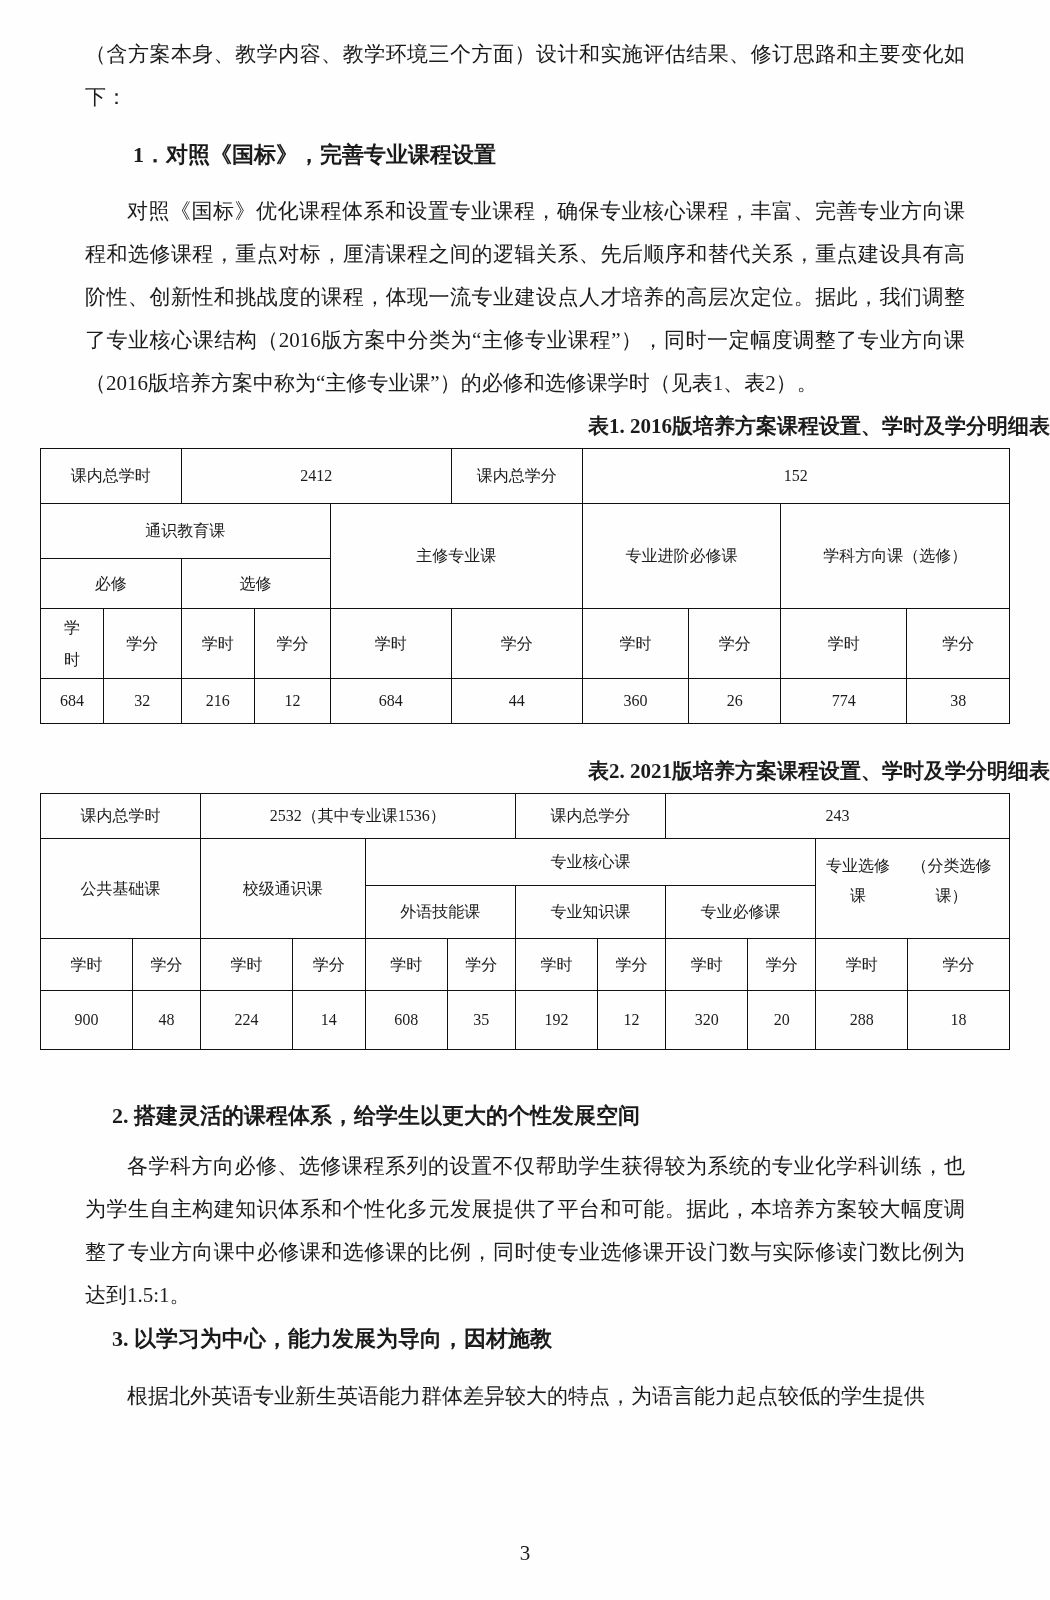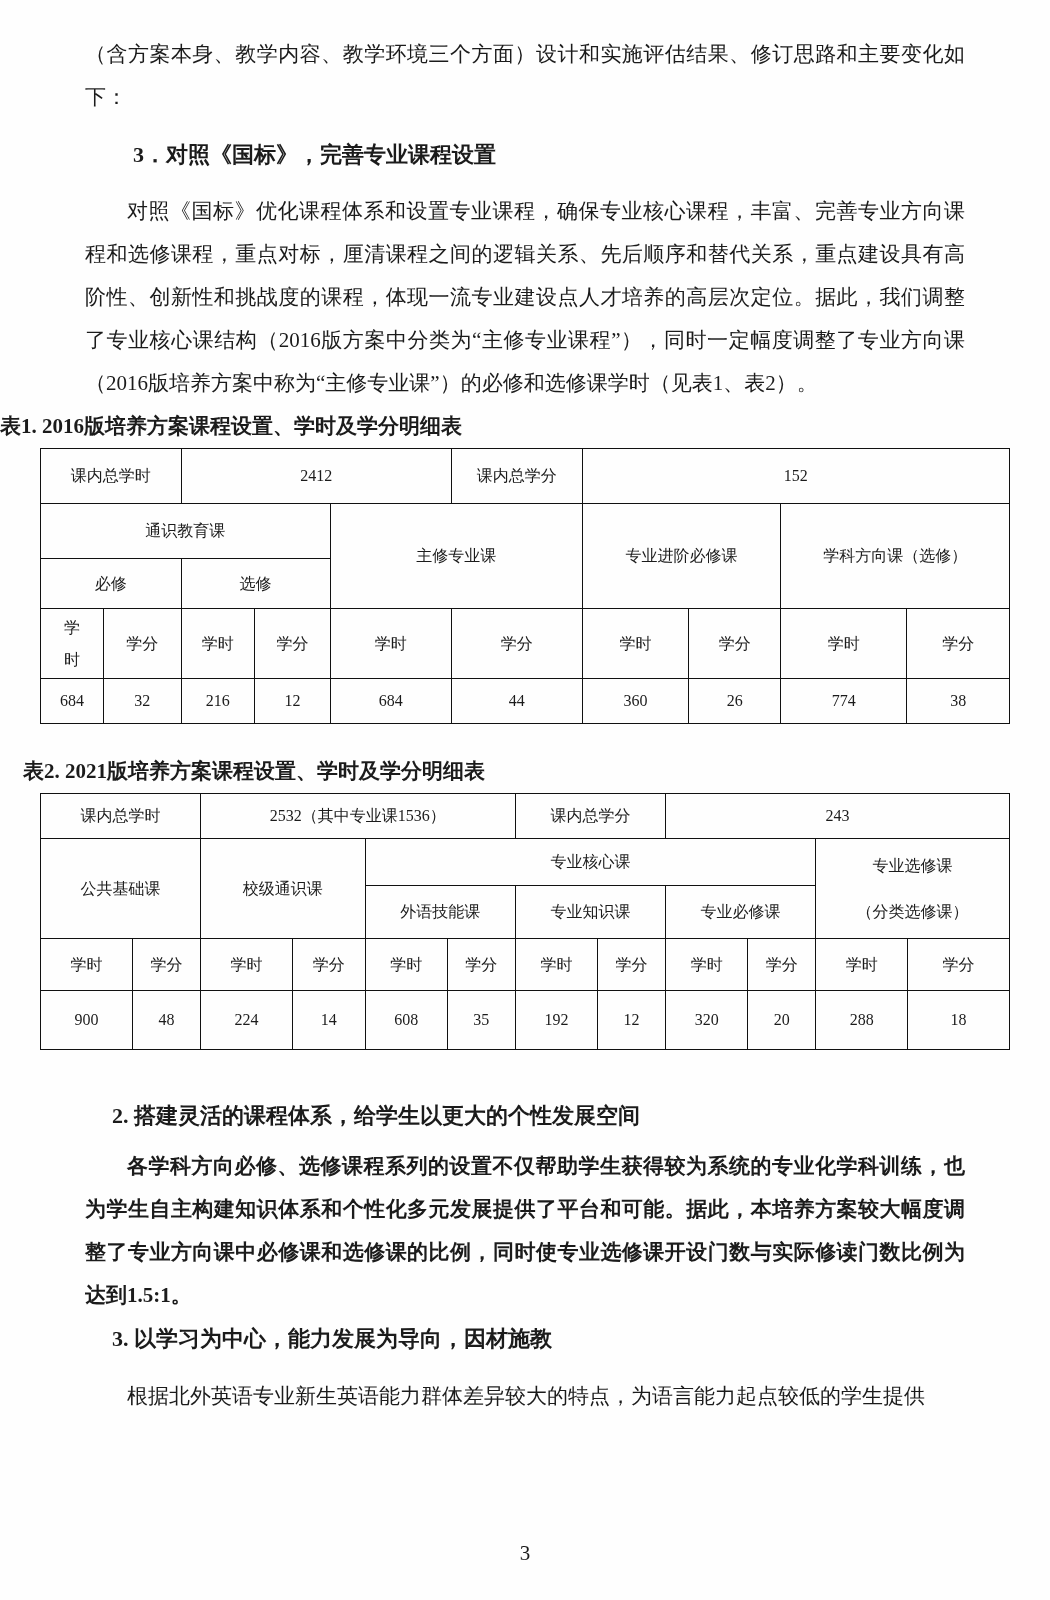"3．对照《国标》，完善专业课程设置" div.text-block { text: 3 -> 1 }
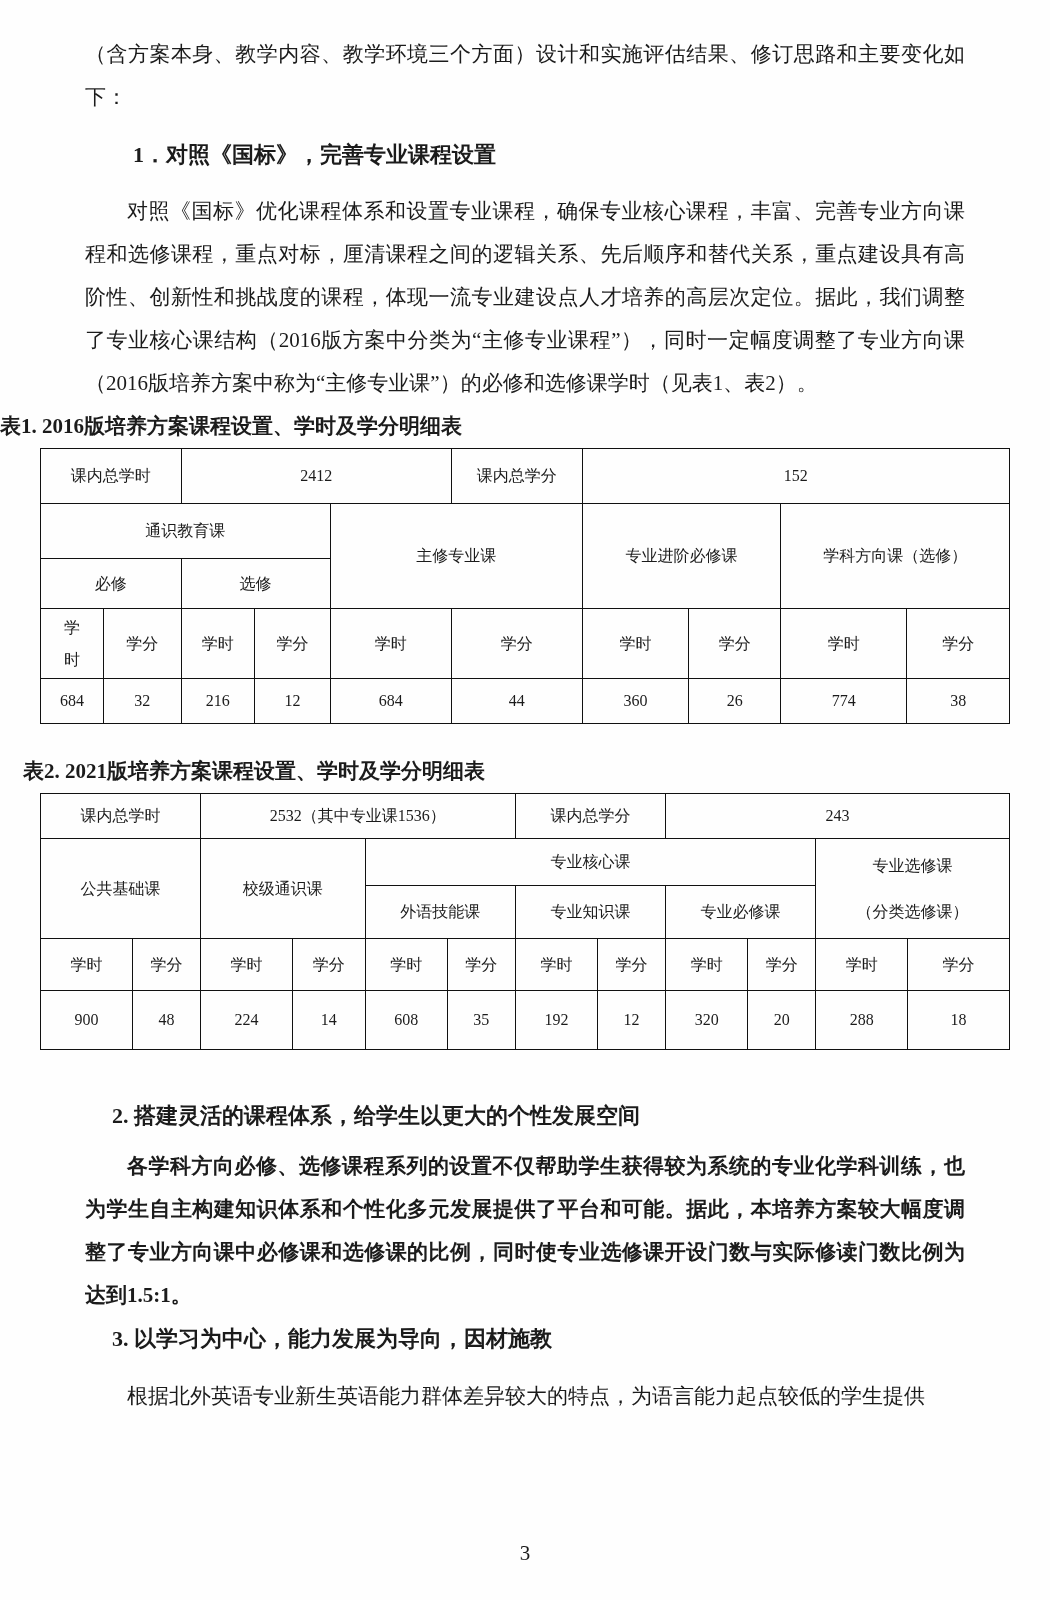"表1. 2016版培养方案课程设置、学时及学分明细表" .table-title { text-align: left -> right }
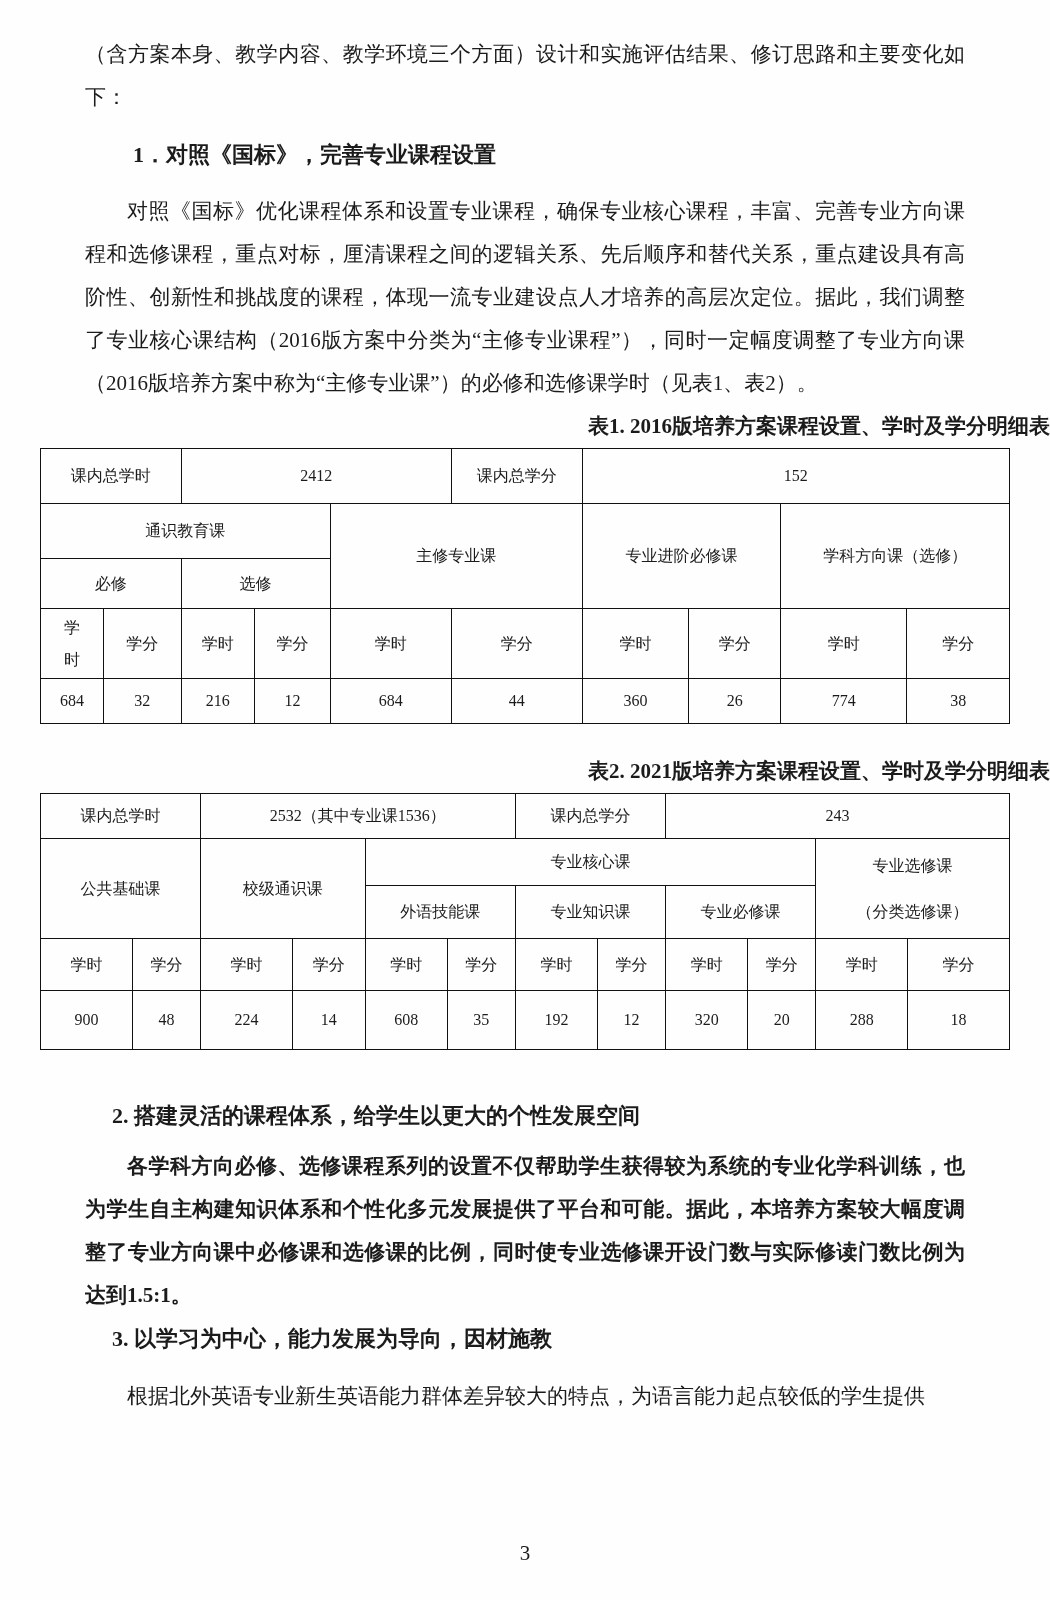"专业选修课" .two-line { flex-direction: column -> row }
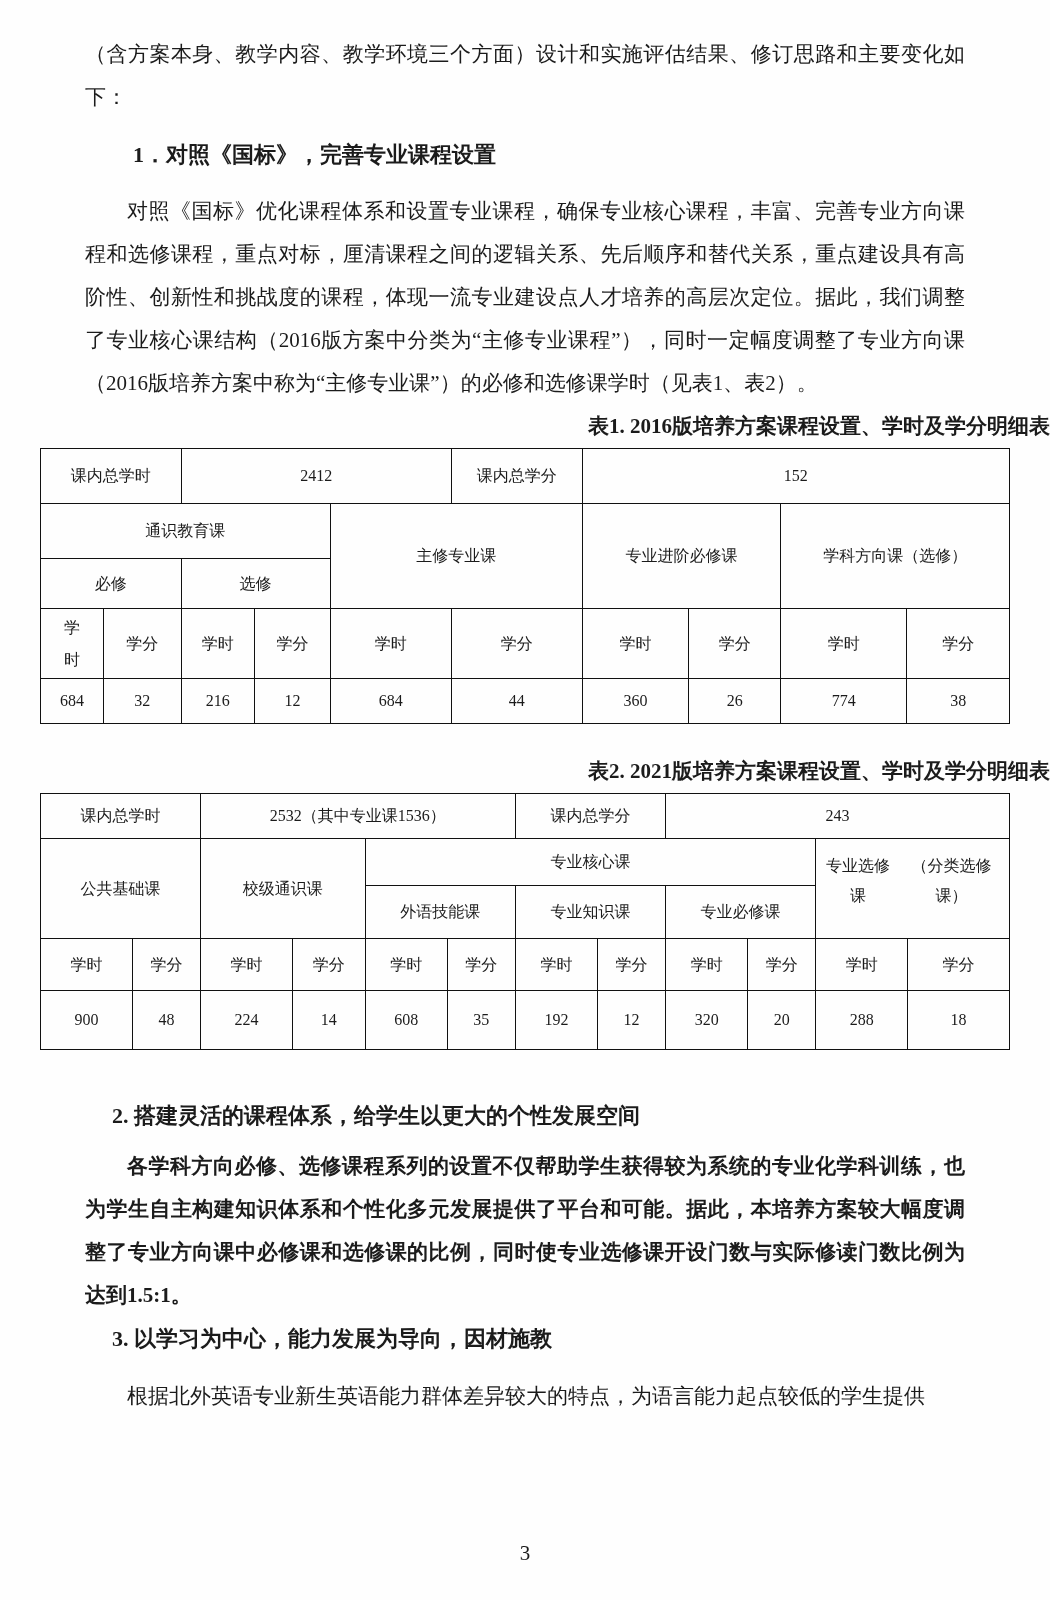"各学科方向必修、选修课程系列的设置不仅帮助学生获得较为系统的专业化学科训练，也为" .para-2 { font-weight: bold -> none }
